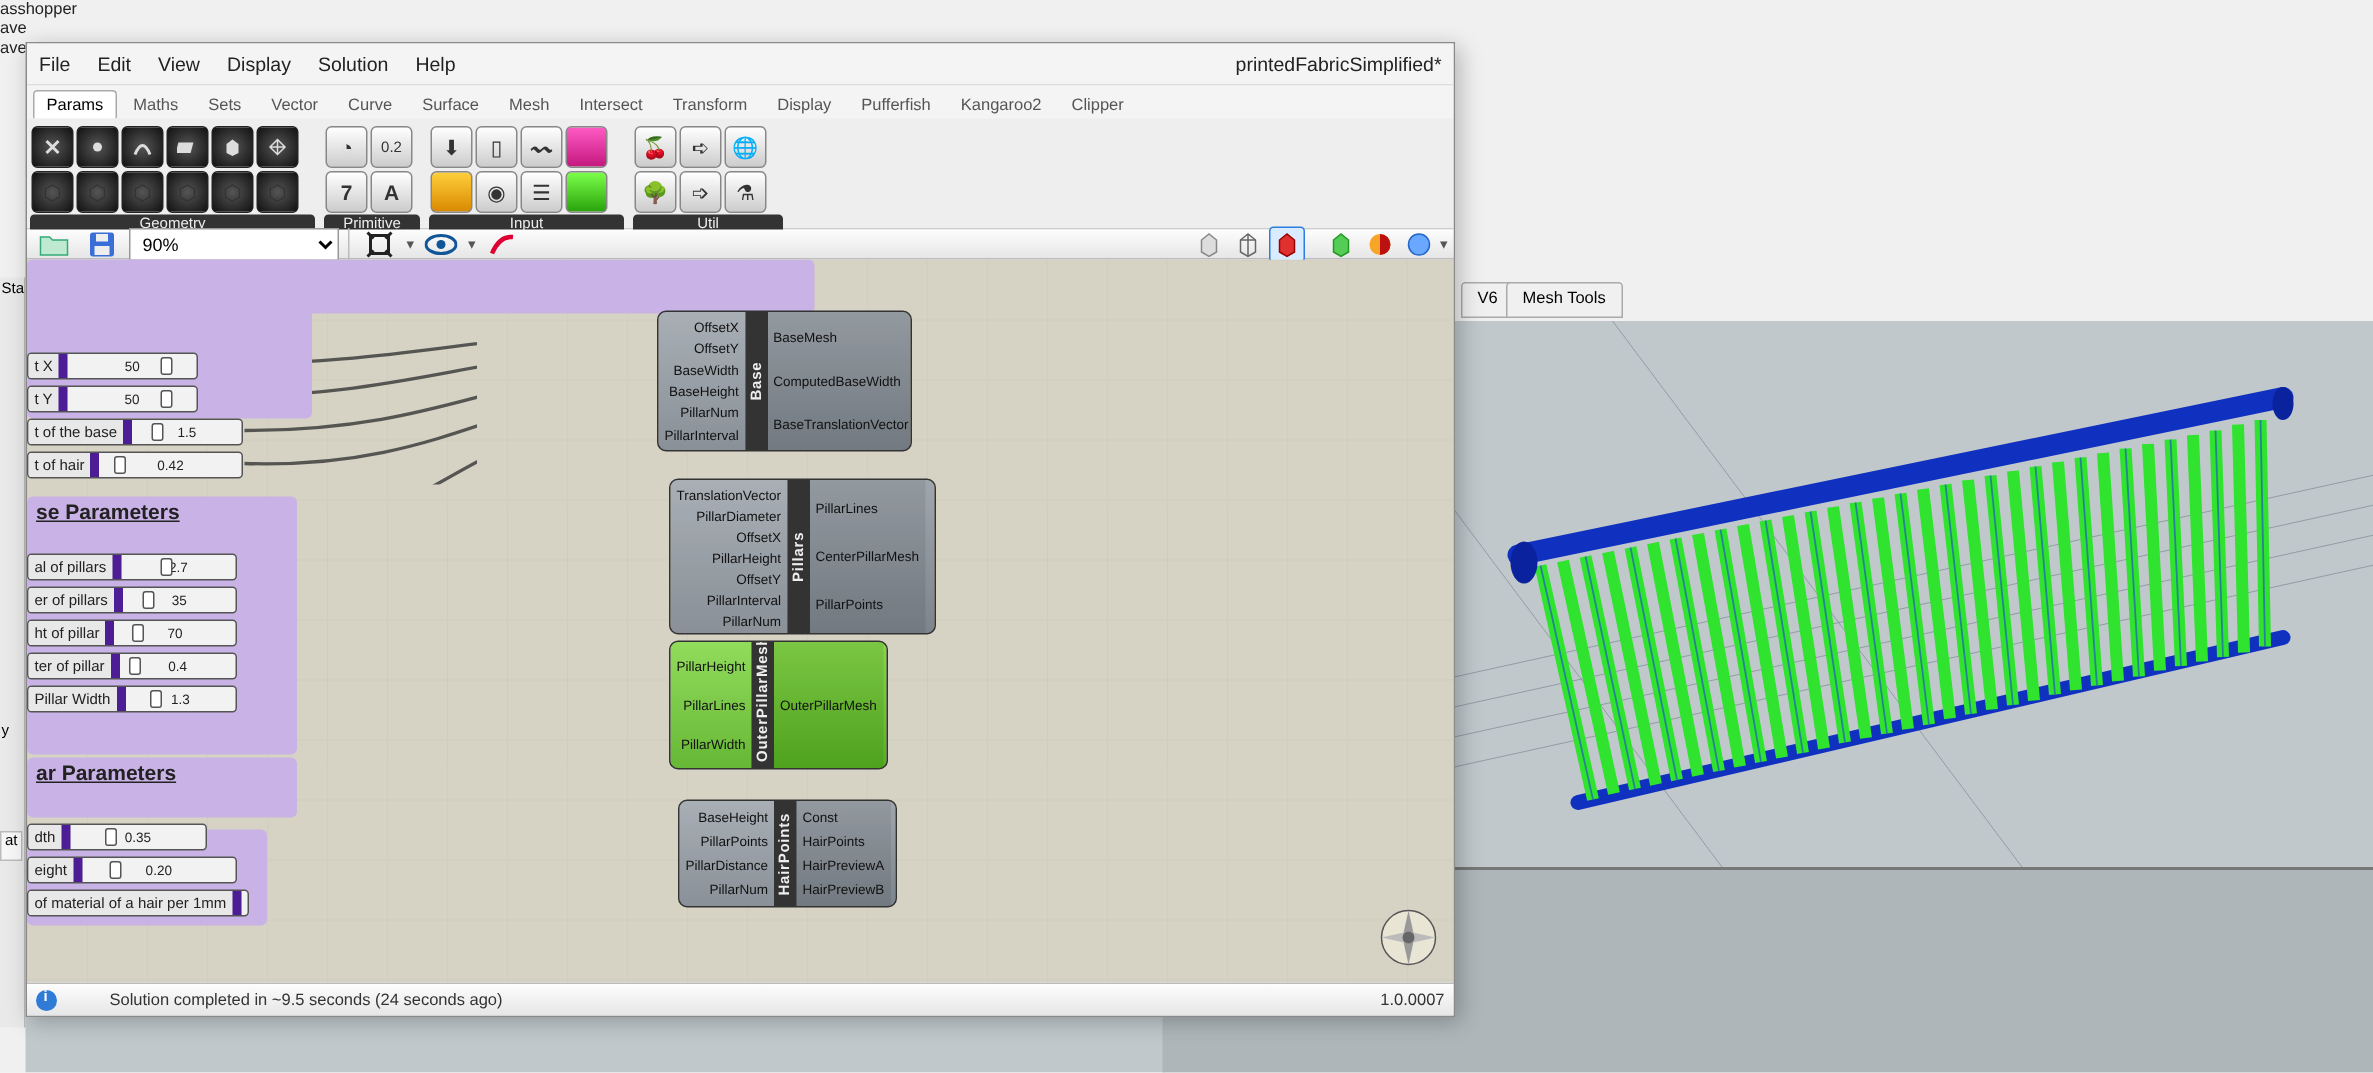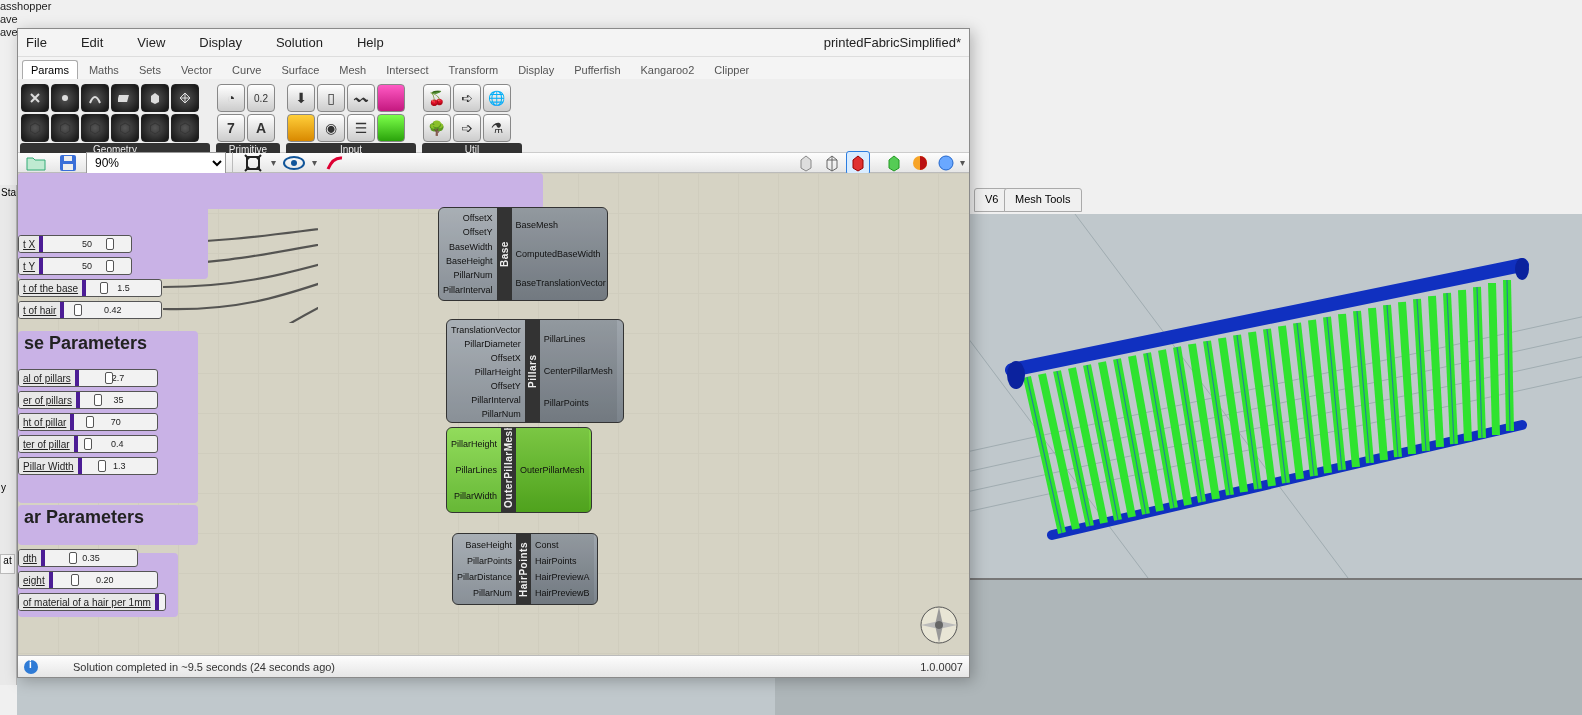"File" .gh-menu { gap: 34px -> 18px }
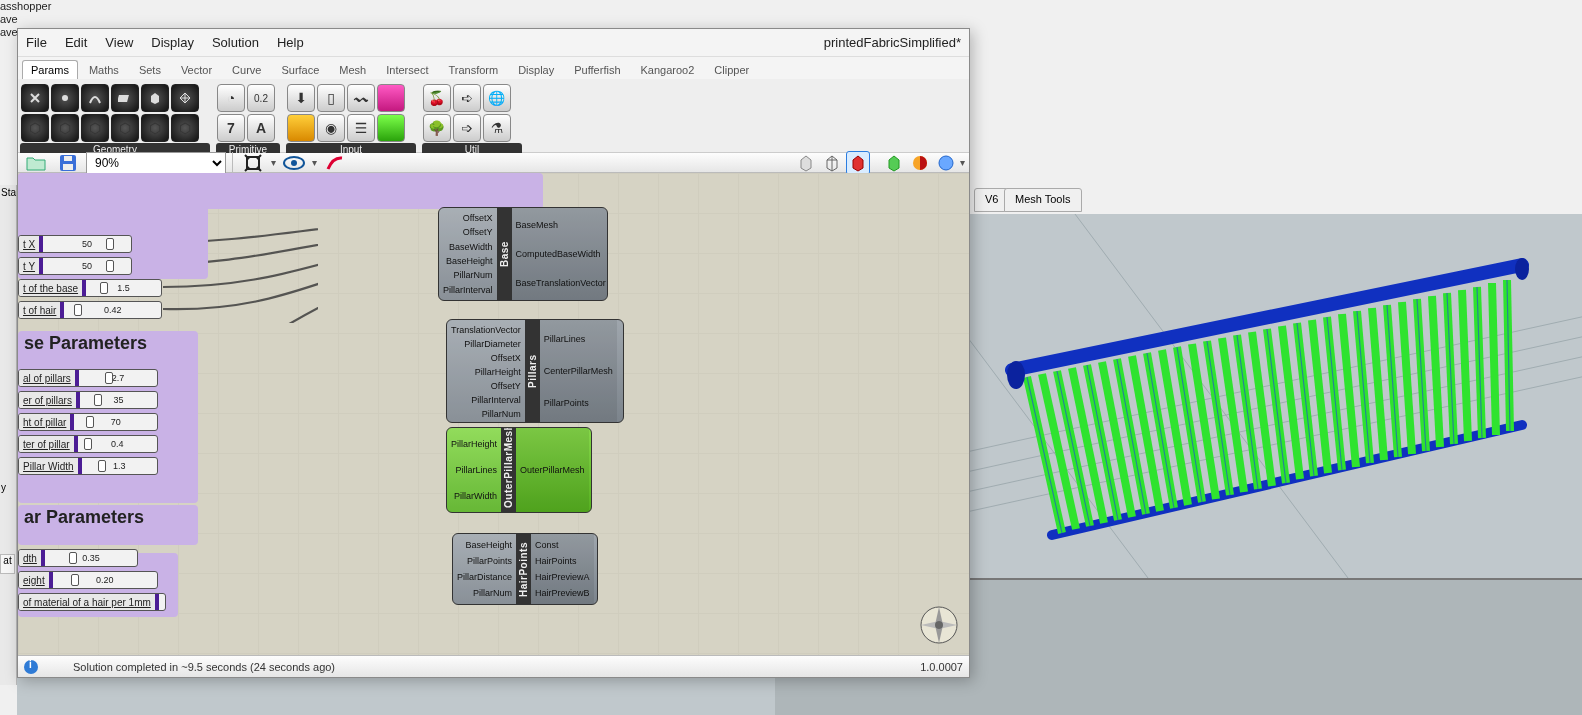"t X" .sl-lbl { border-right: 4px solid #4c1d95 -> 6px solid #4c1d95; text-decoration: underline -> none }
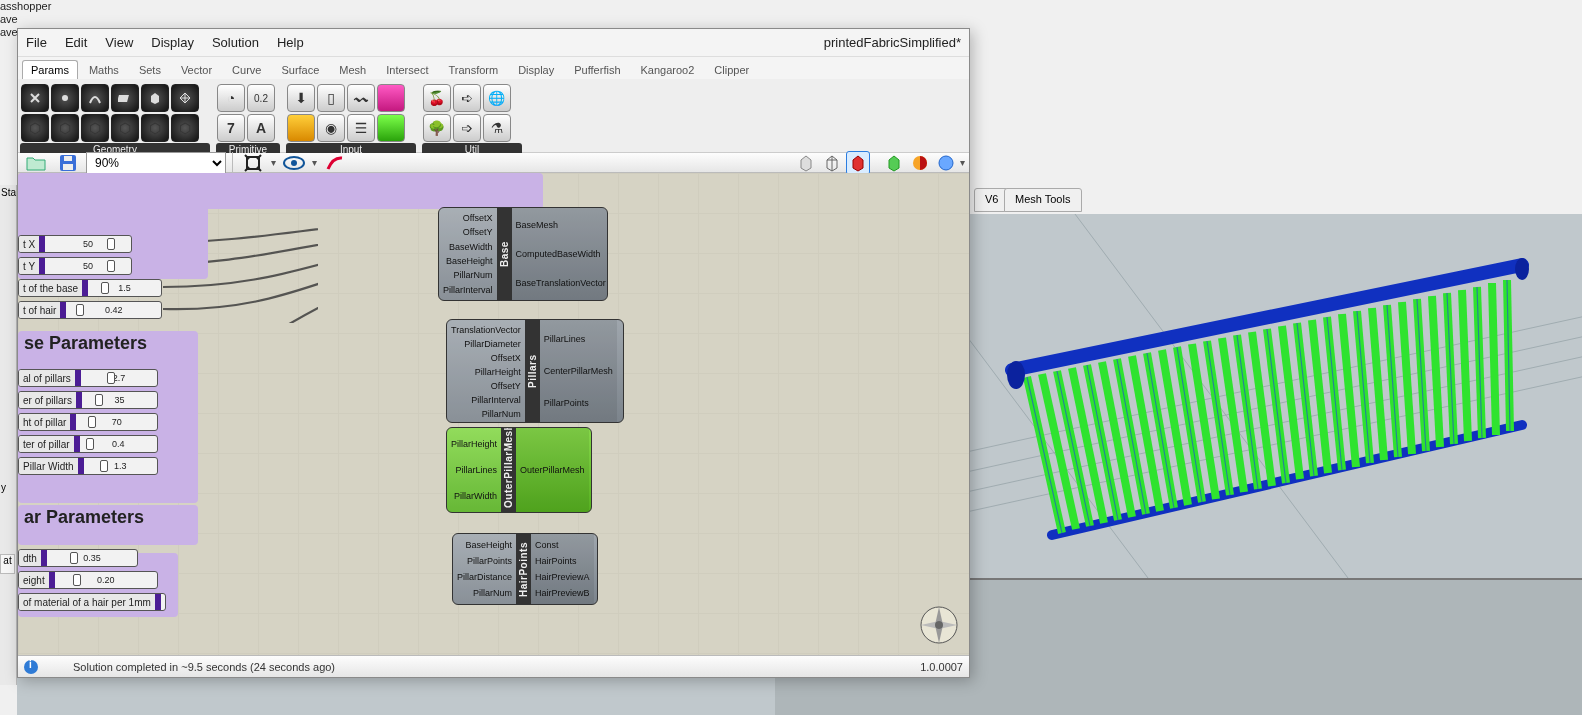"se Parameters" .grp-title { font-size: 18px -> 14px; text-decoration: none -> underline }
